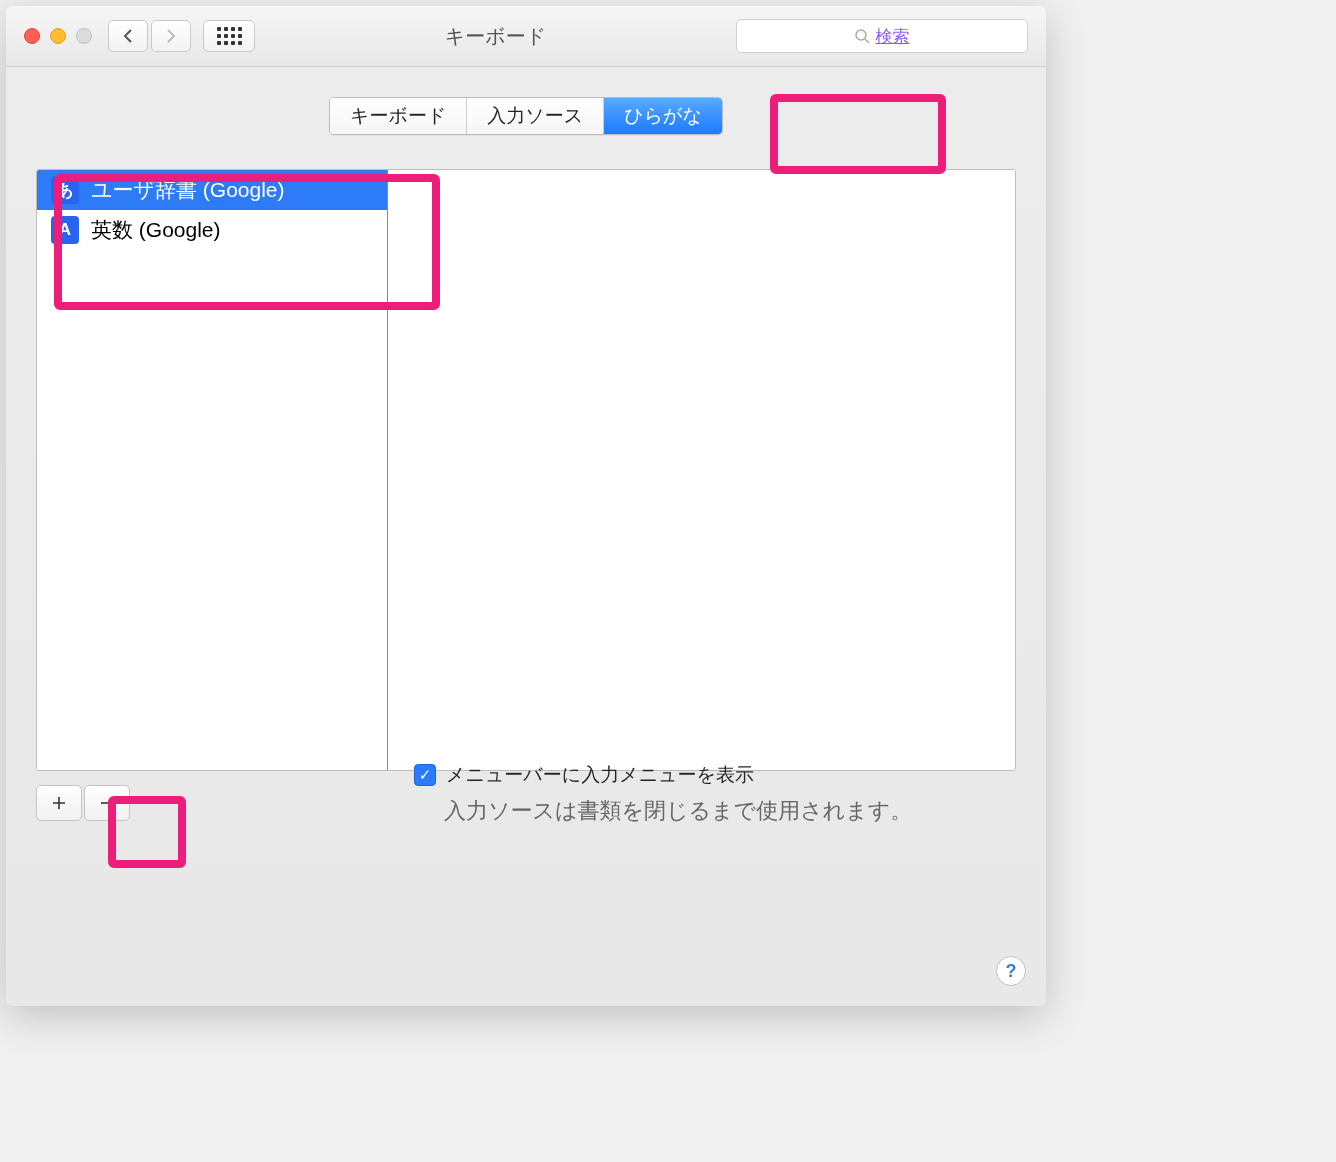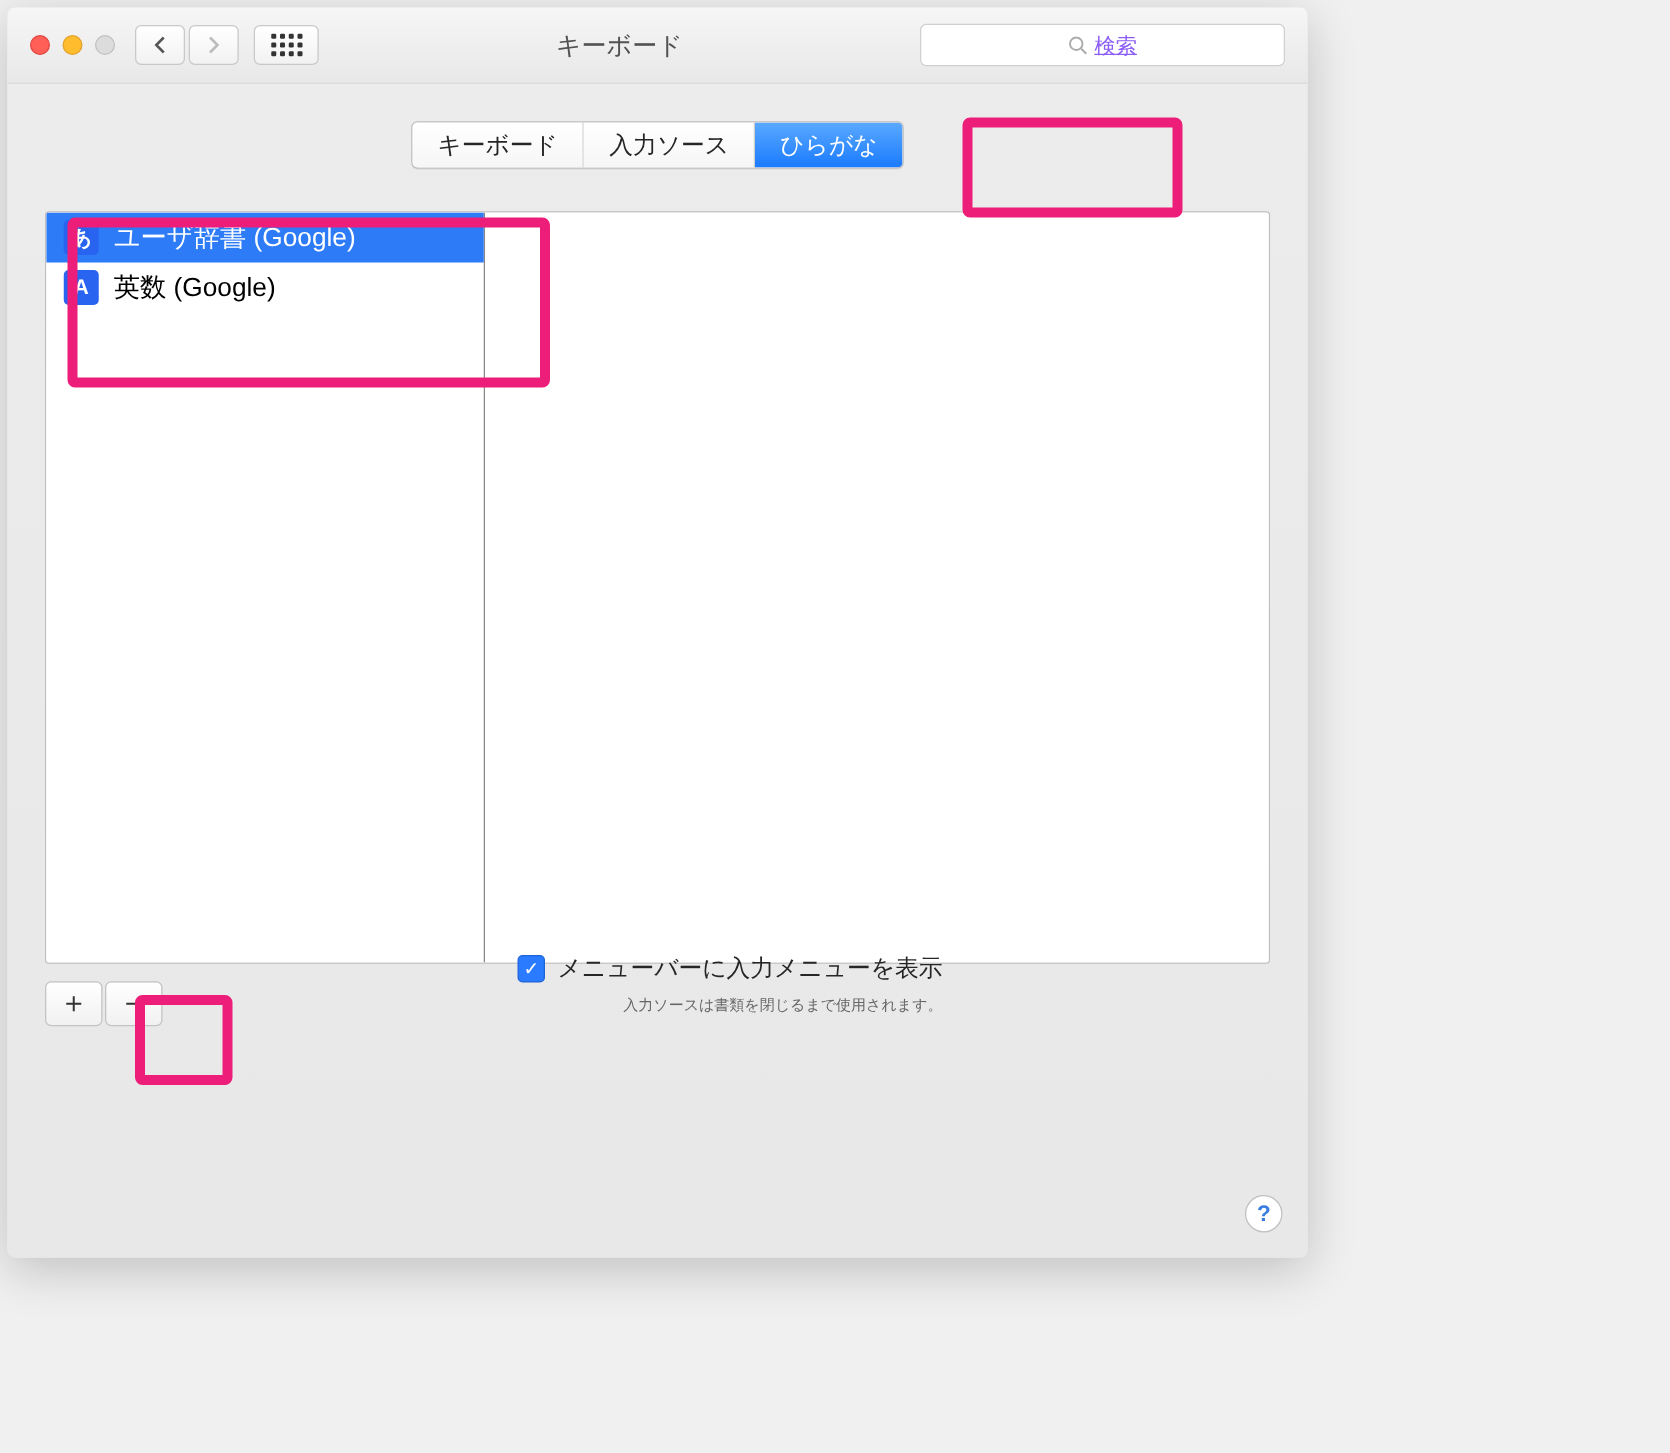"入力ソースは書類を閉じるまで使用されます。" .subnote { font-size: 12px -> 22px }
